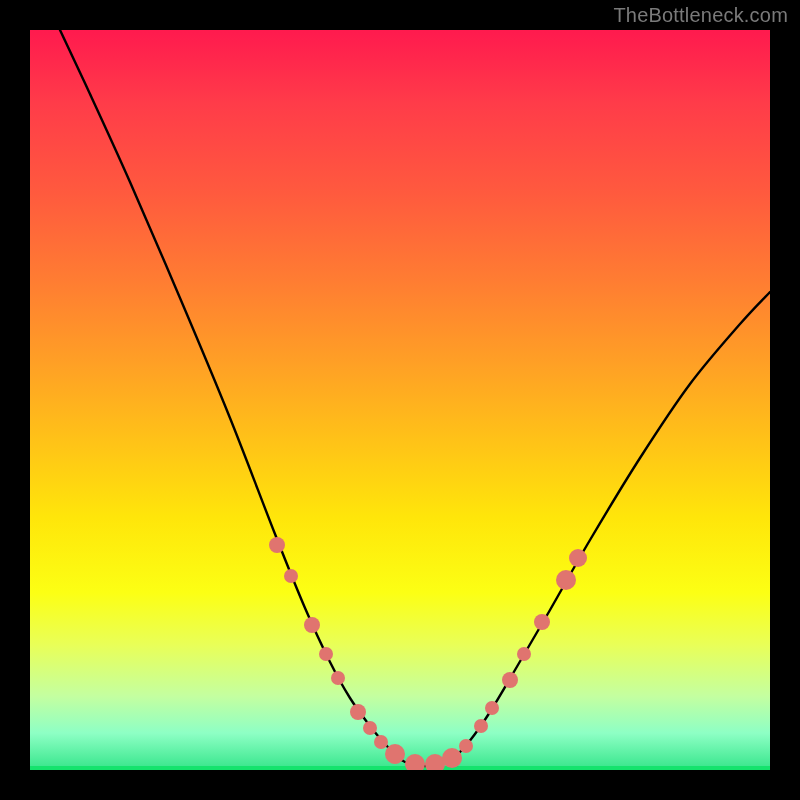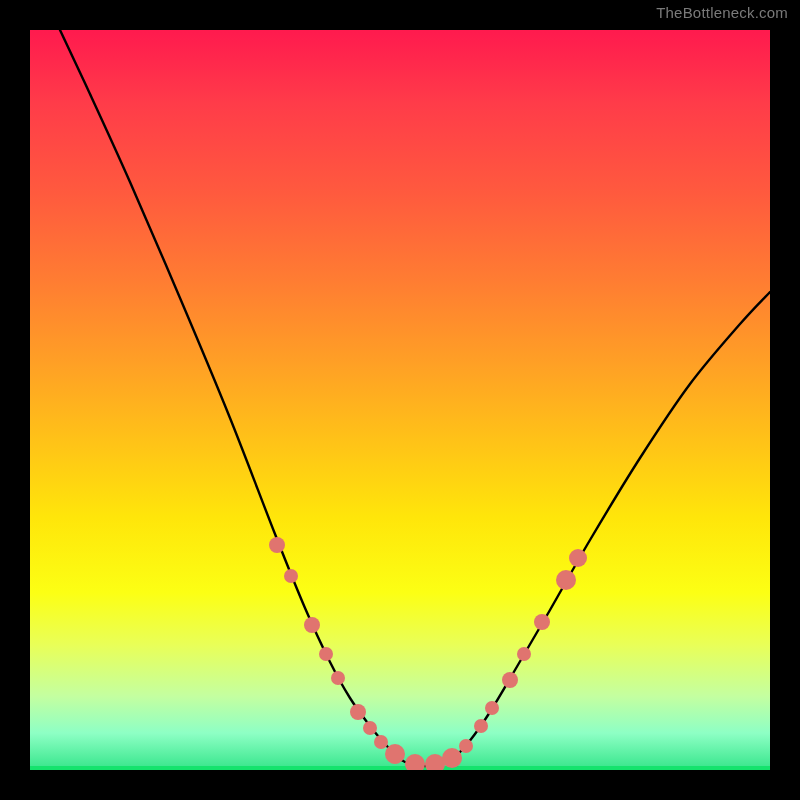"TheBottleneck.com" .watermark { font-size: 15px -> 20px }
